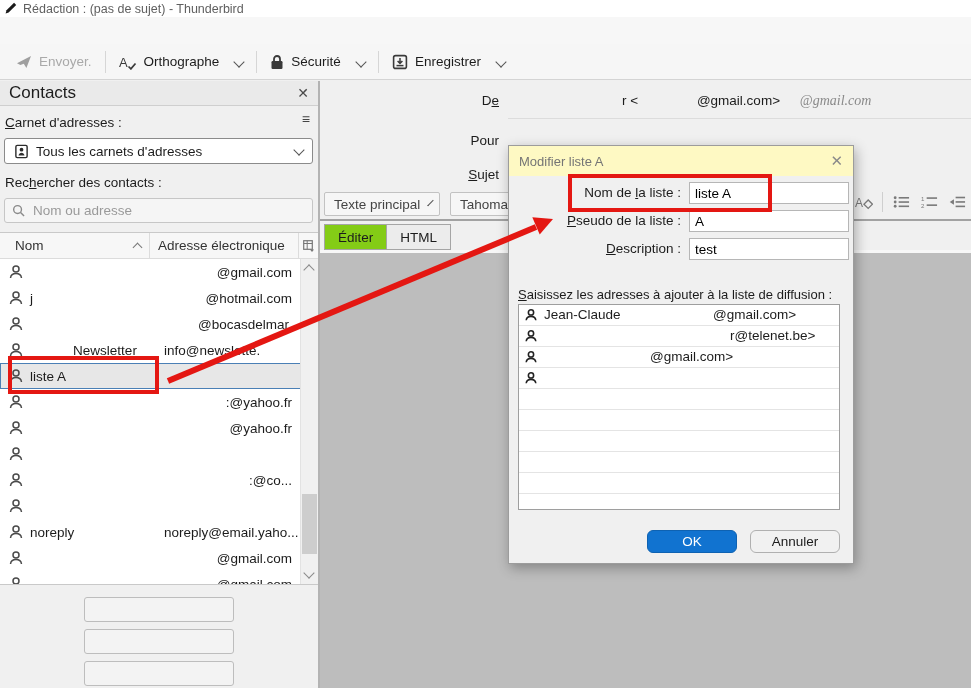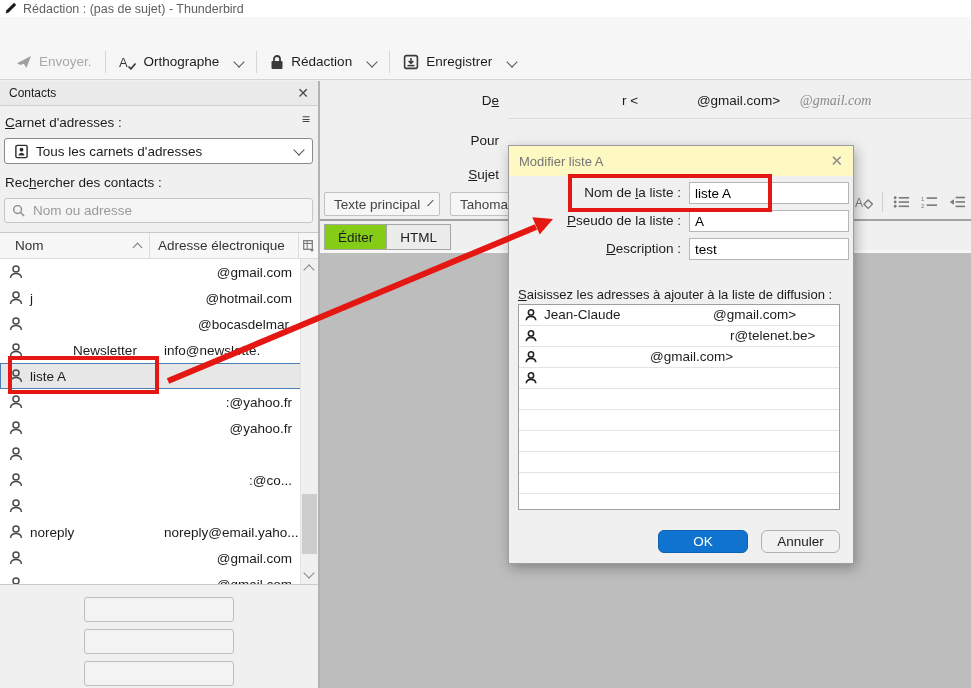"Rédaction" span { text: Rédaction -> Sécurité }
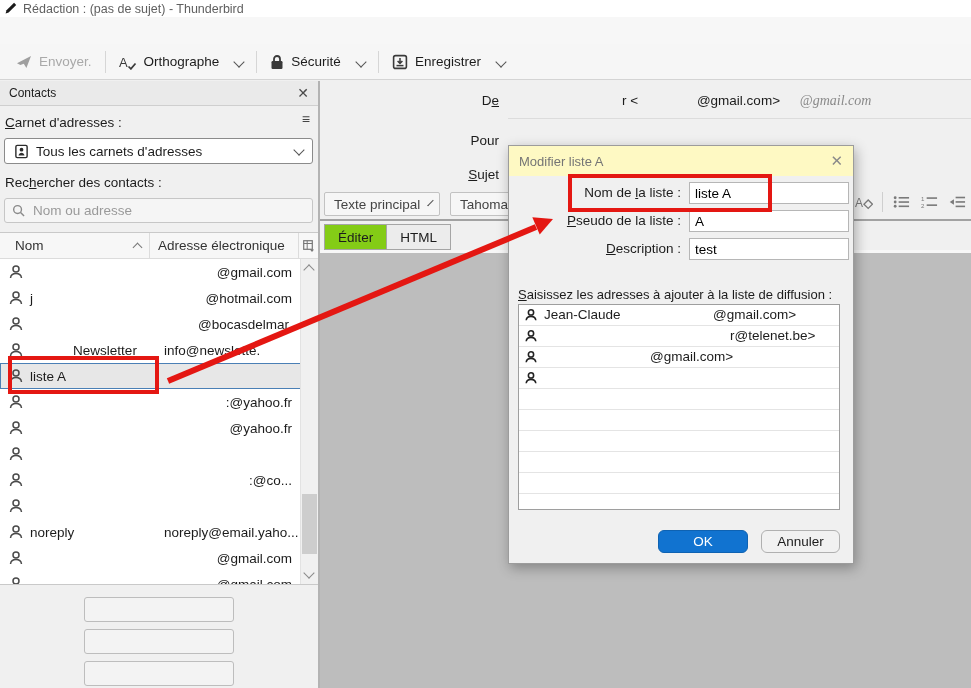"Contacts" .sb-header .t { font-size: 12px -> 17px }
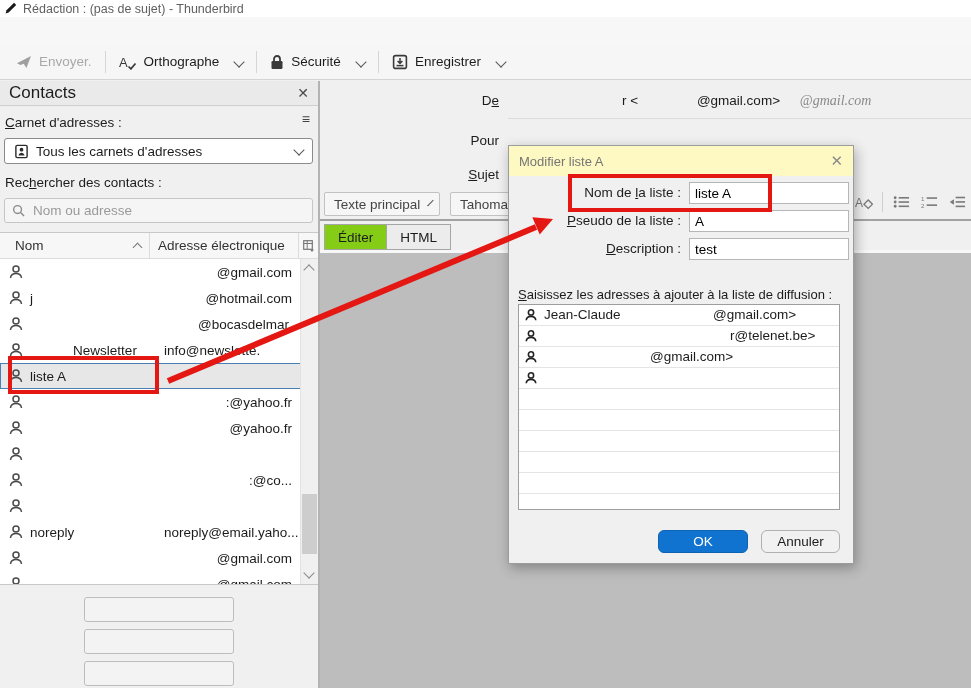"Annuler" .btn-cancel { width: 79px -> 90px }
